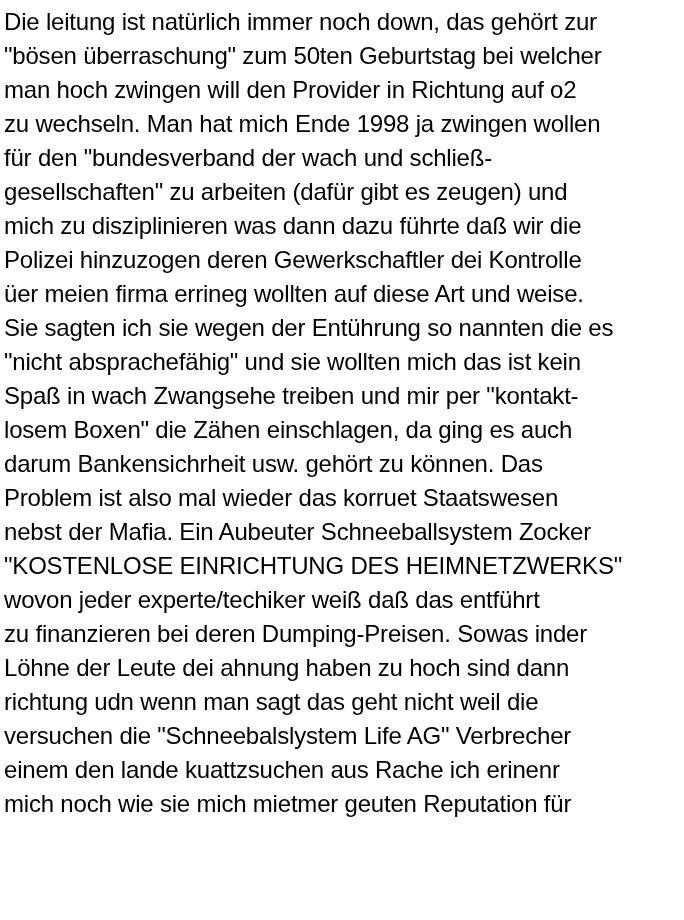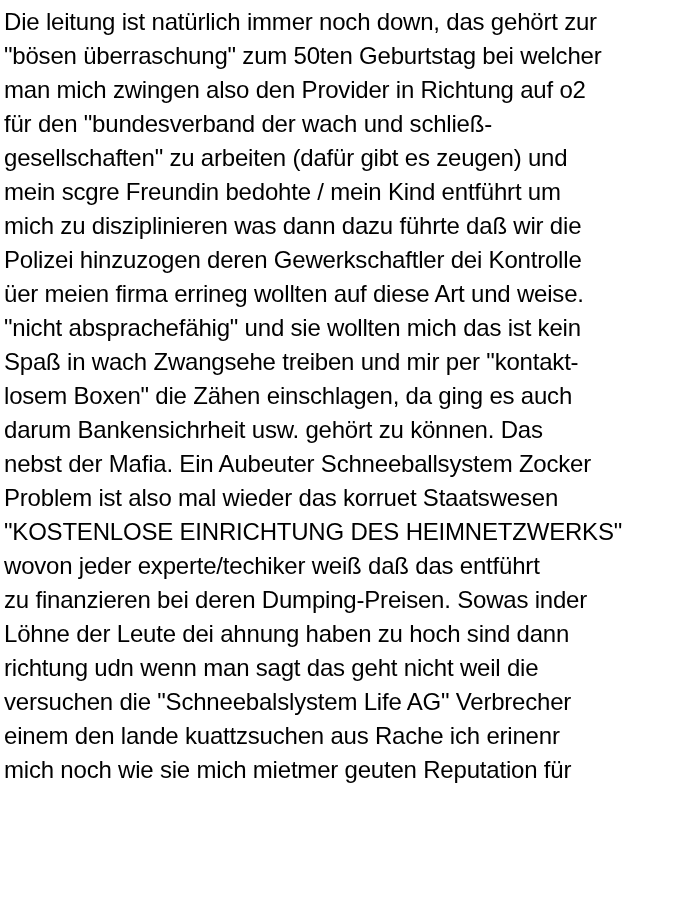"man mich zwingen also den" div.text-line { text: mich zwingen also -> hoch zwingen will }
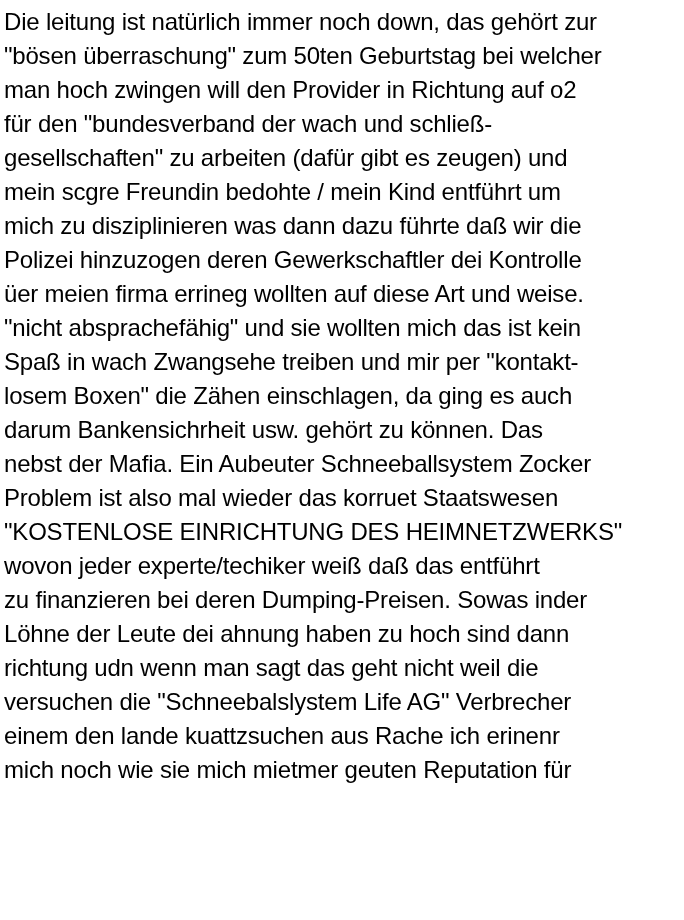"zu wechseln. Man hat mich" div.text-line { html: none -> <div>zu wechseln. Man hat mich Ende 1998 ja zwingen wollen</div> }
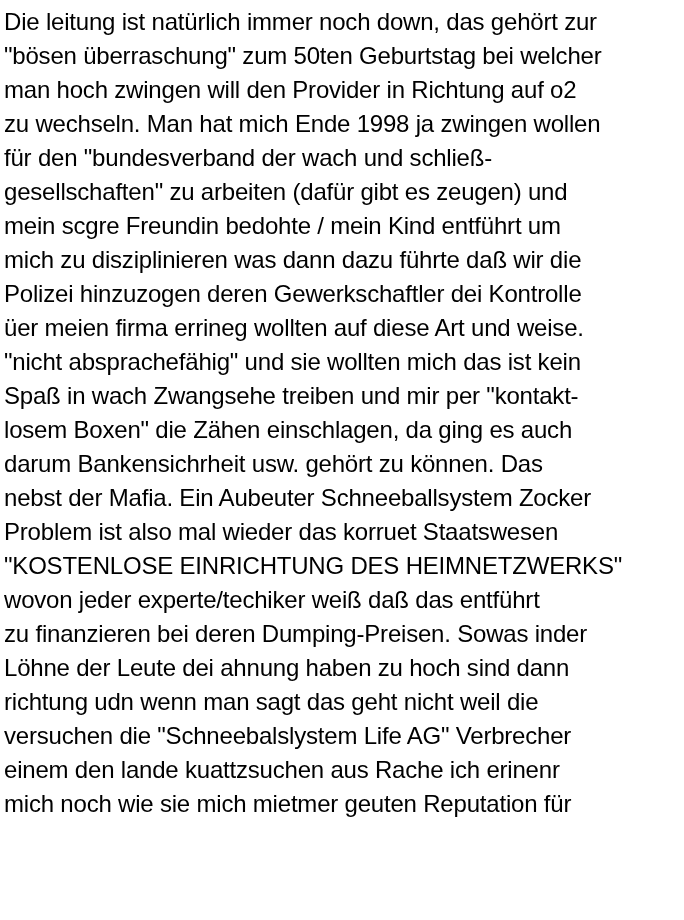"mein scgre Freundin bedohte /" div.text-line { html: <div>mein scgre Freundin bedohte / mein Kind entführt um</div> -> none }
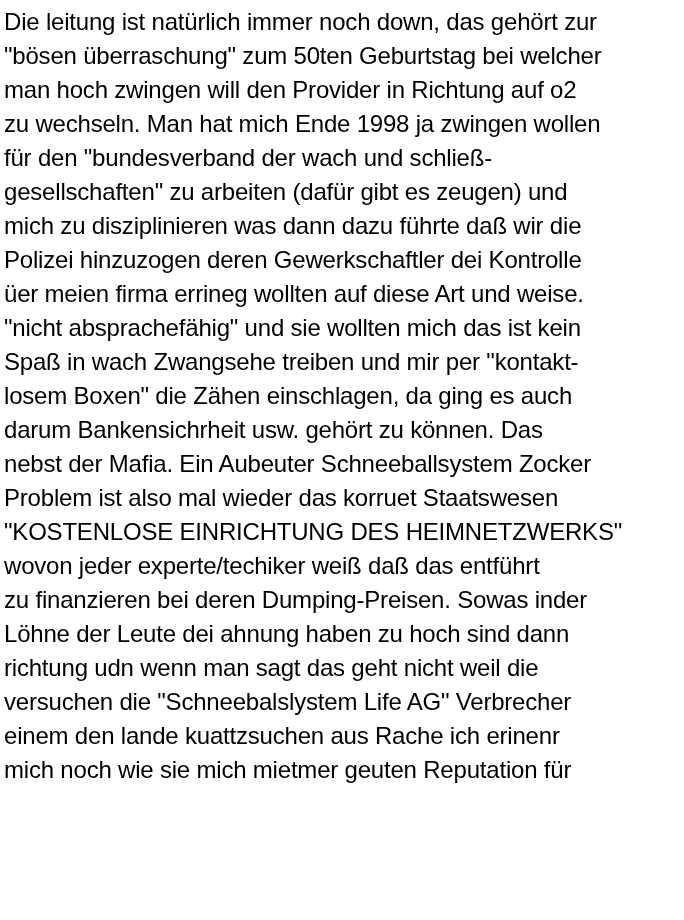"Sie sagten ich sie wegen" div.text-line { html: none -> <div>Sie sagten ich sie wegen der Entührung so nannten die es</div> }
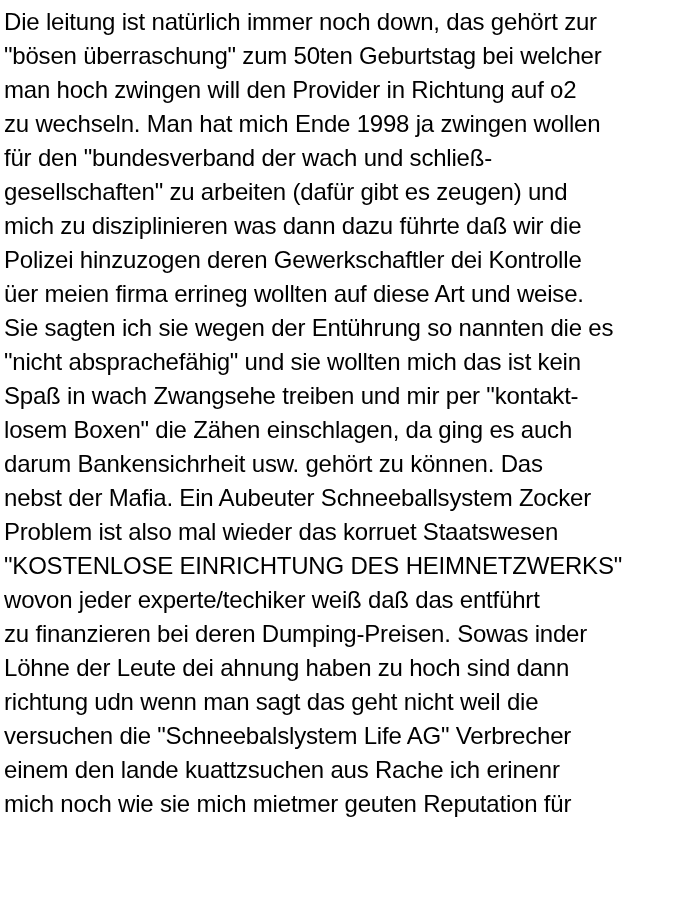"nebst der Mafia. Ein Aubeuter" div.text-line { order: before "Problem ist also mal wieder" -> after "Problem ist also mal wieder" }
